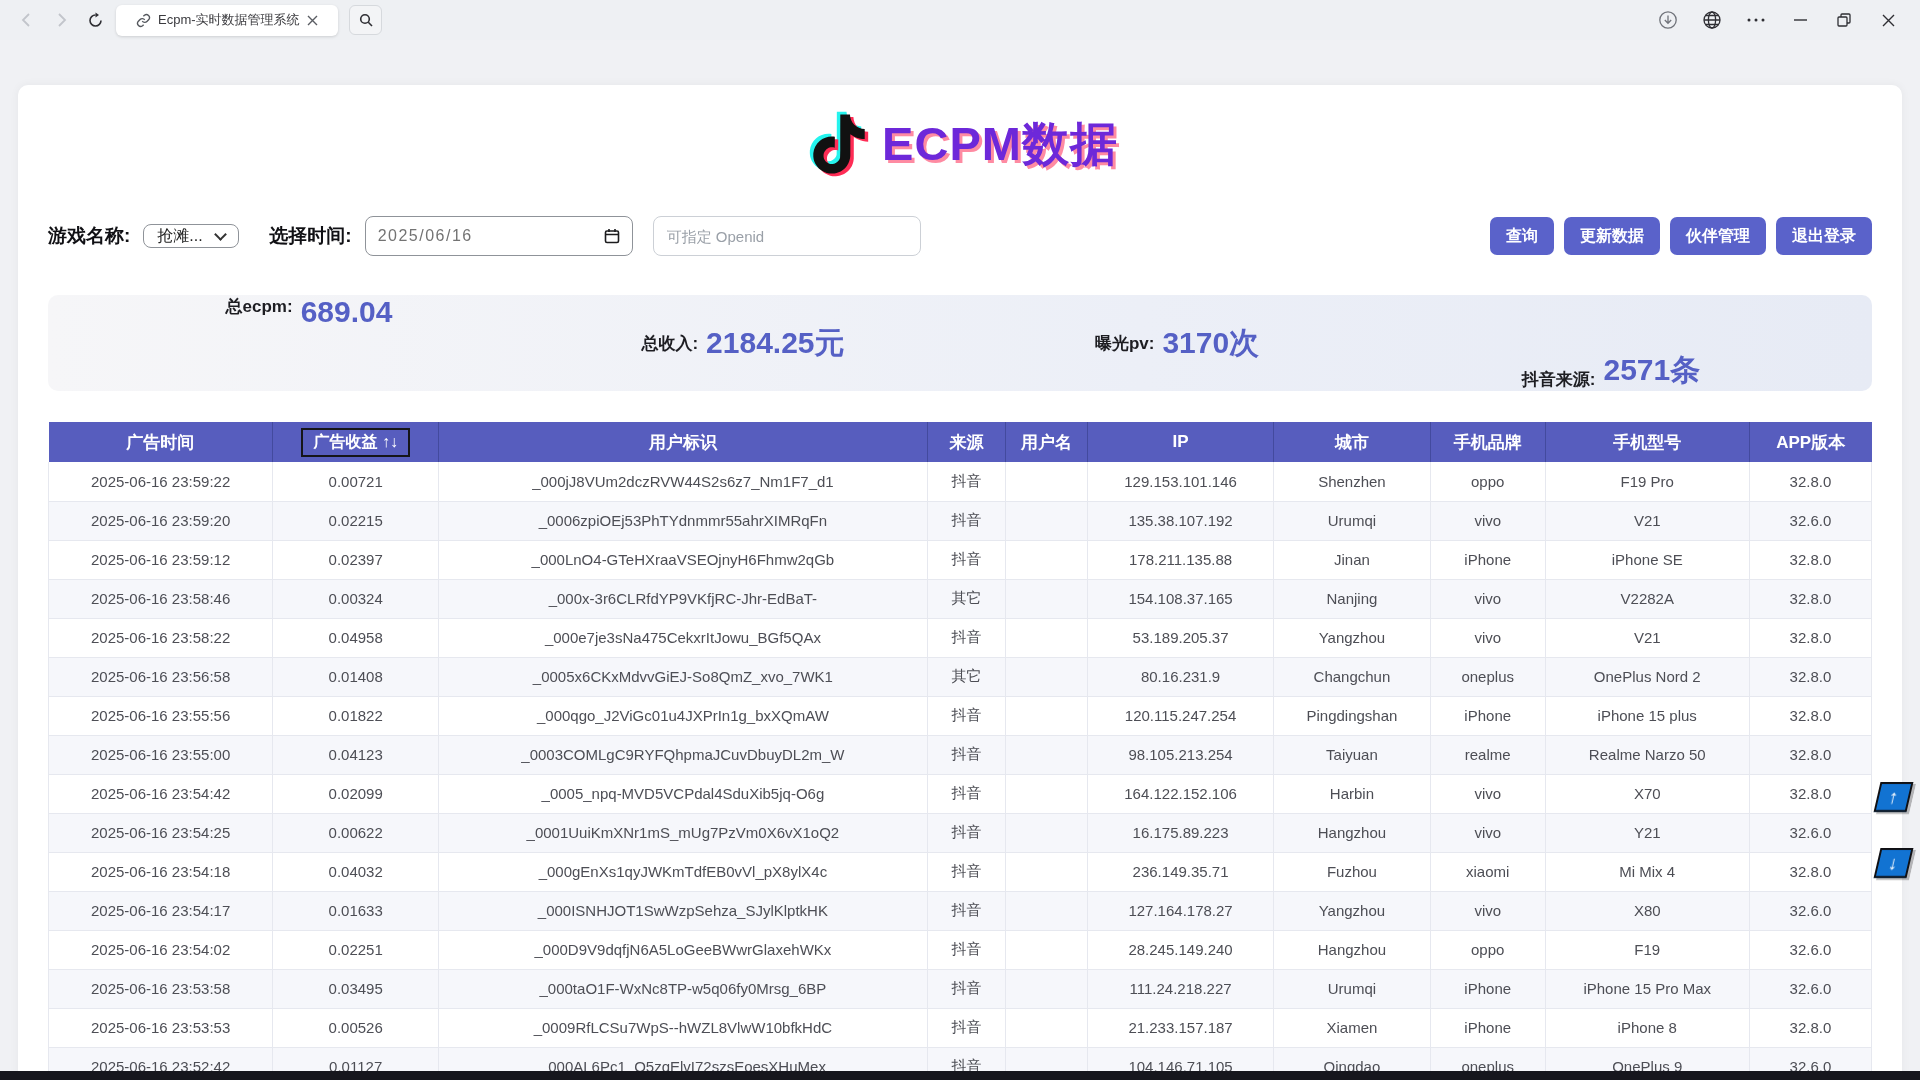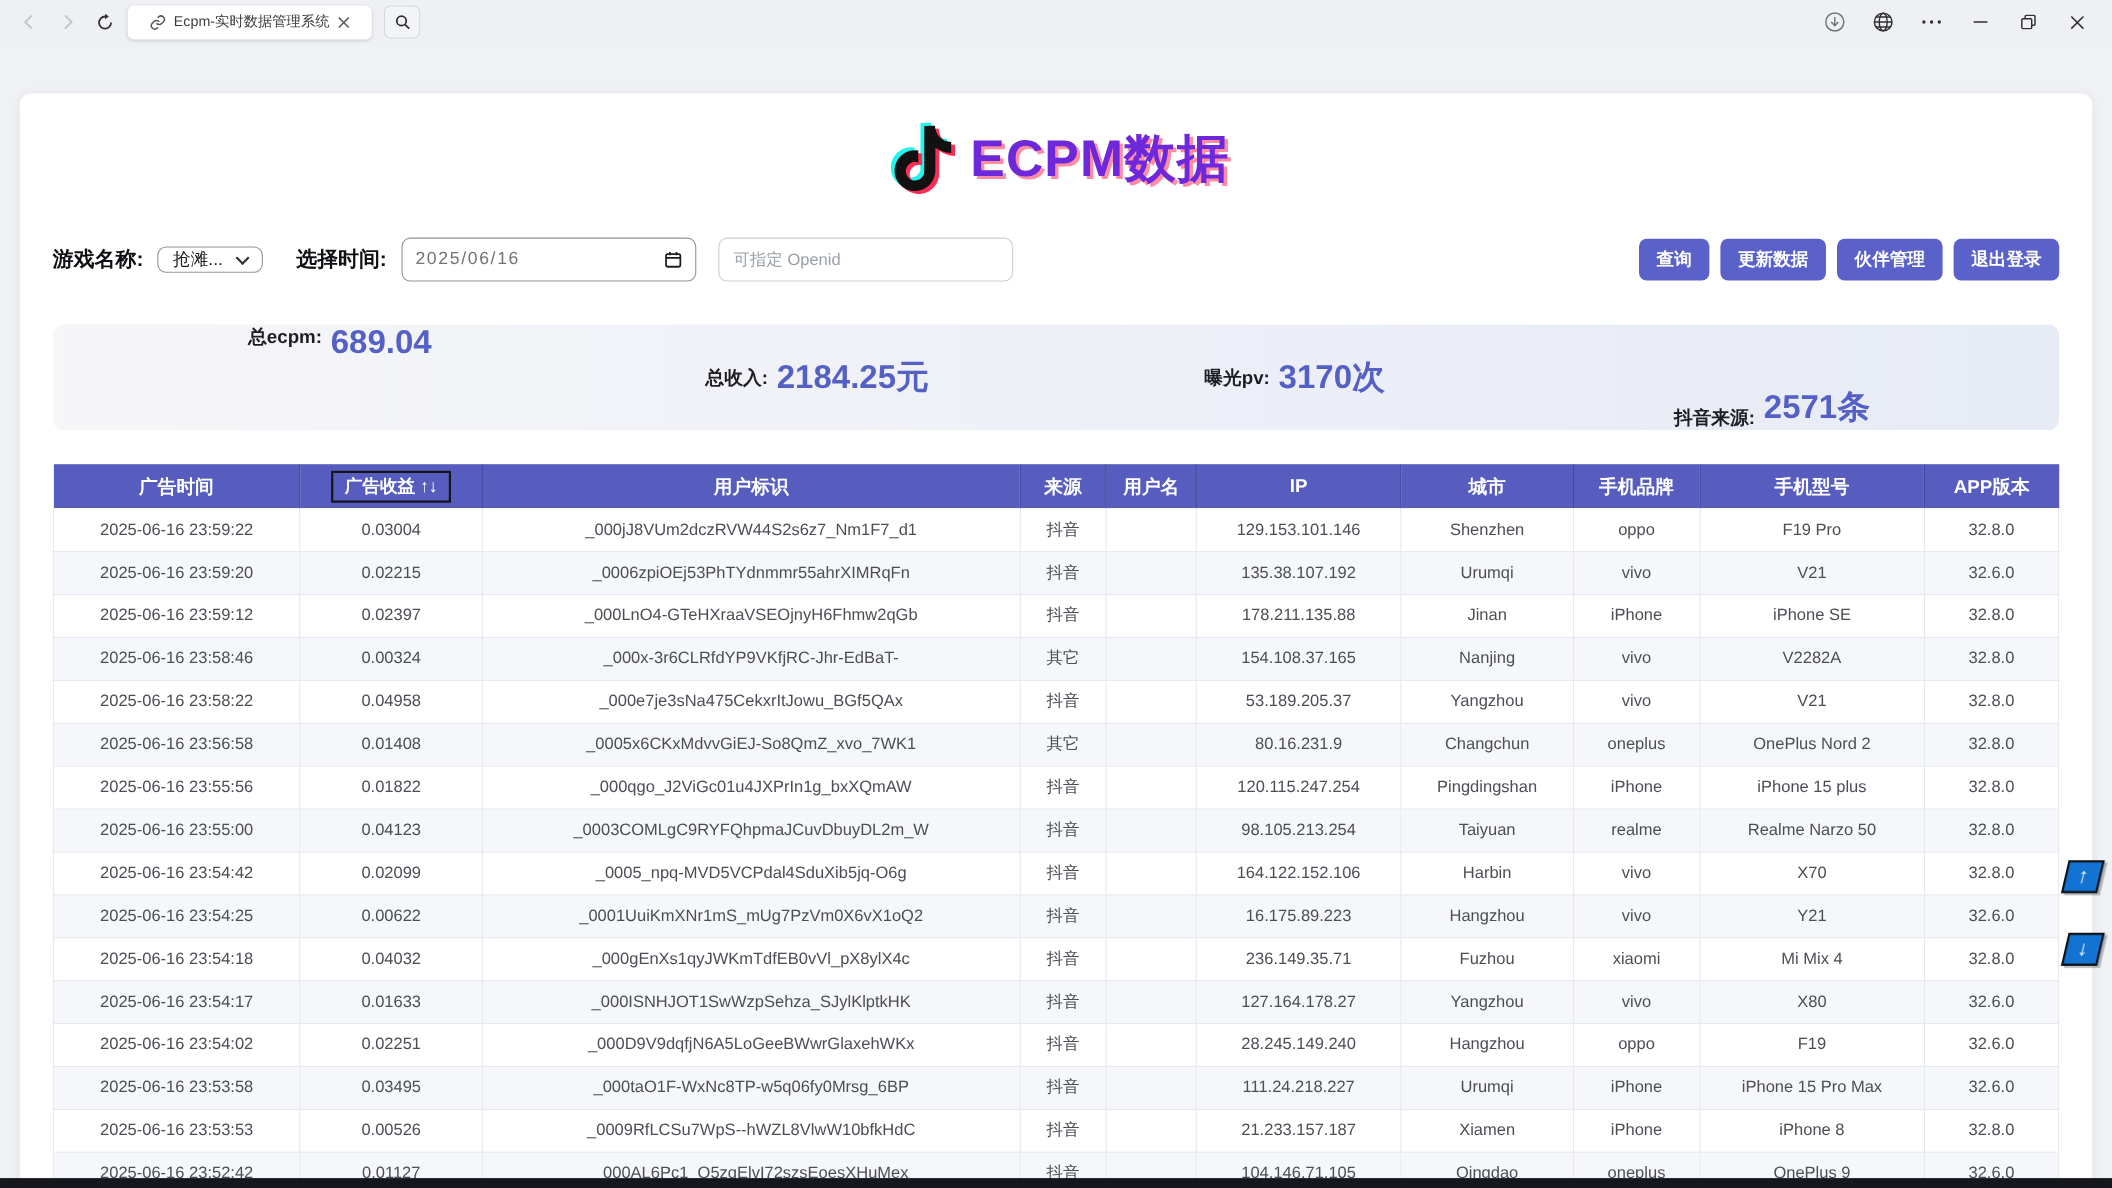"0.03004" td { text: 0.03004 -> 0.00721 }
